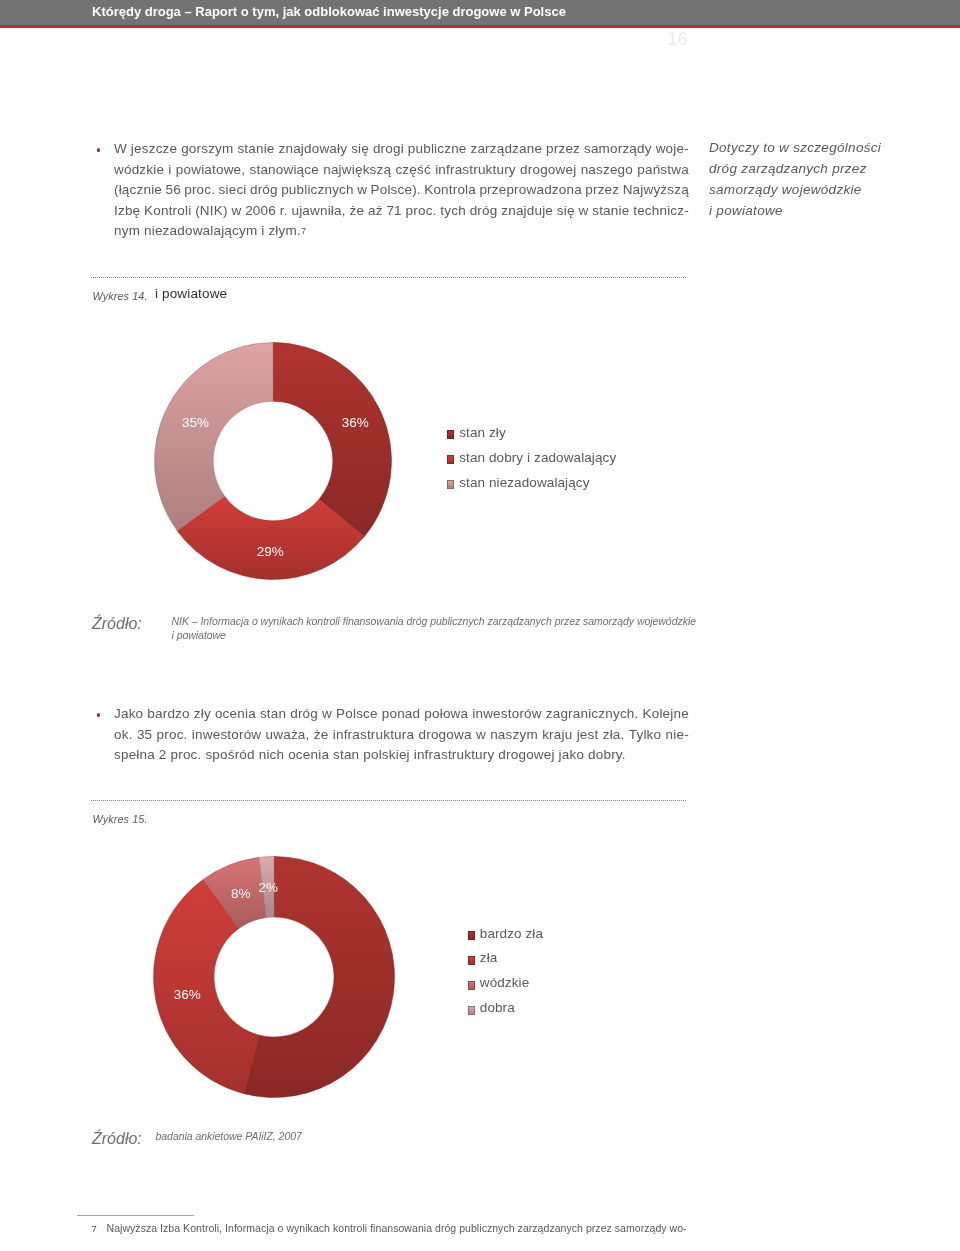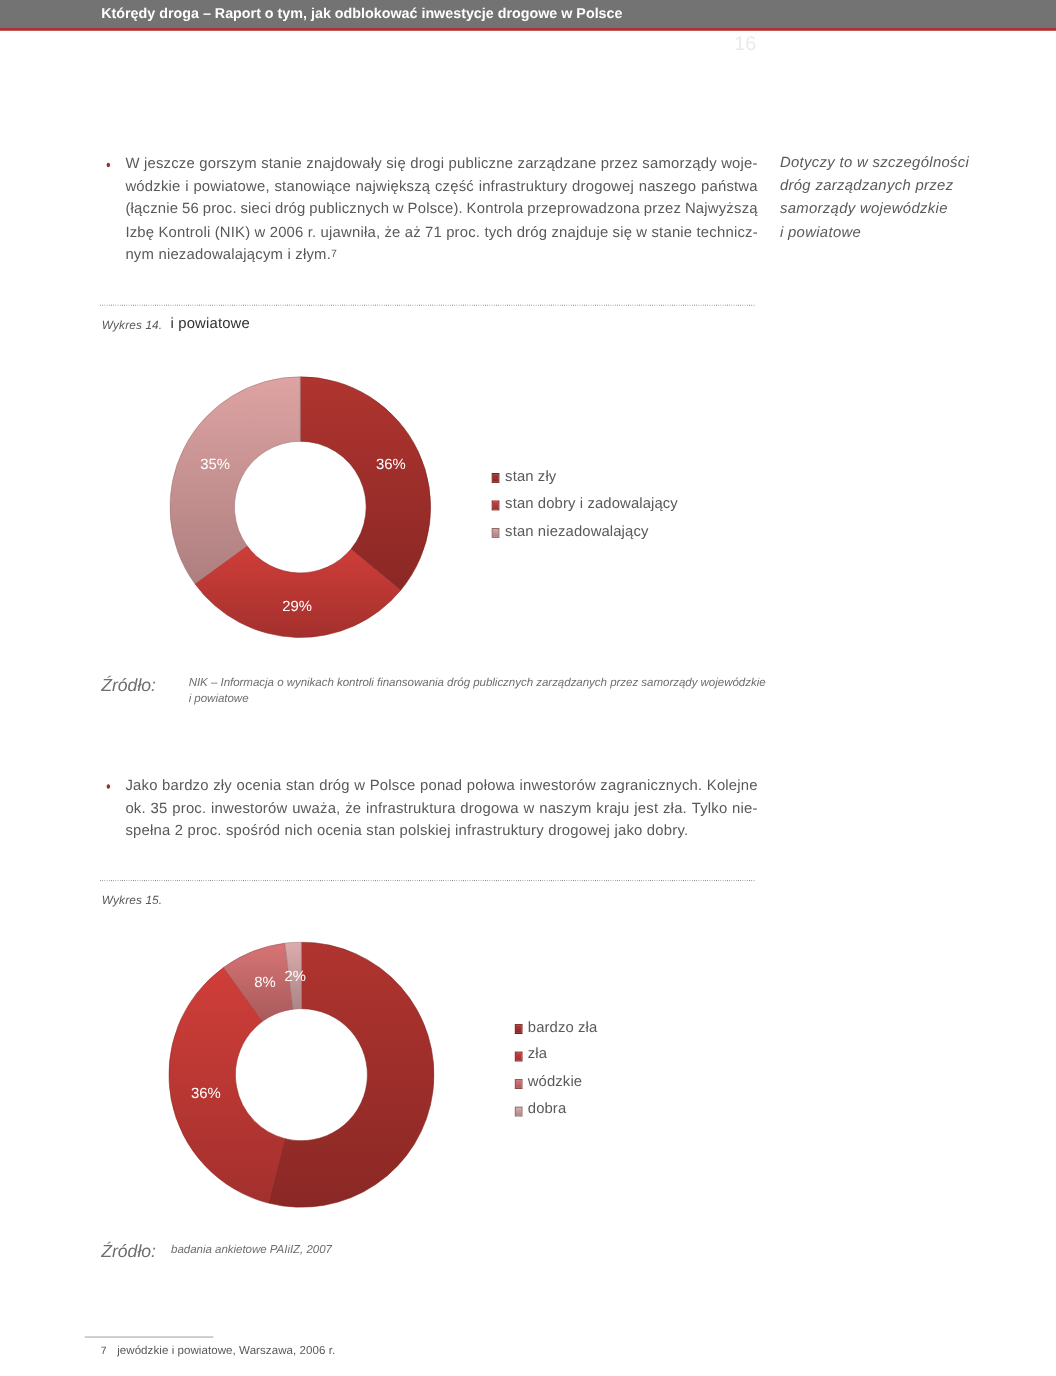"Najwyższa Izba Kontroli, Informacja o" span.ln { html: none -> <span>Najwyższa Izba Kontroli, Informacja o wynikach kontroli finansowania dróg publicznych zarządzanych przez samorządy wo-</span> }
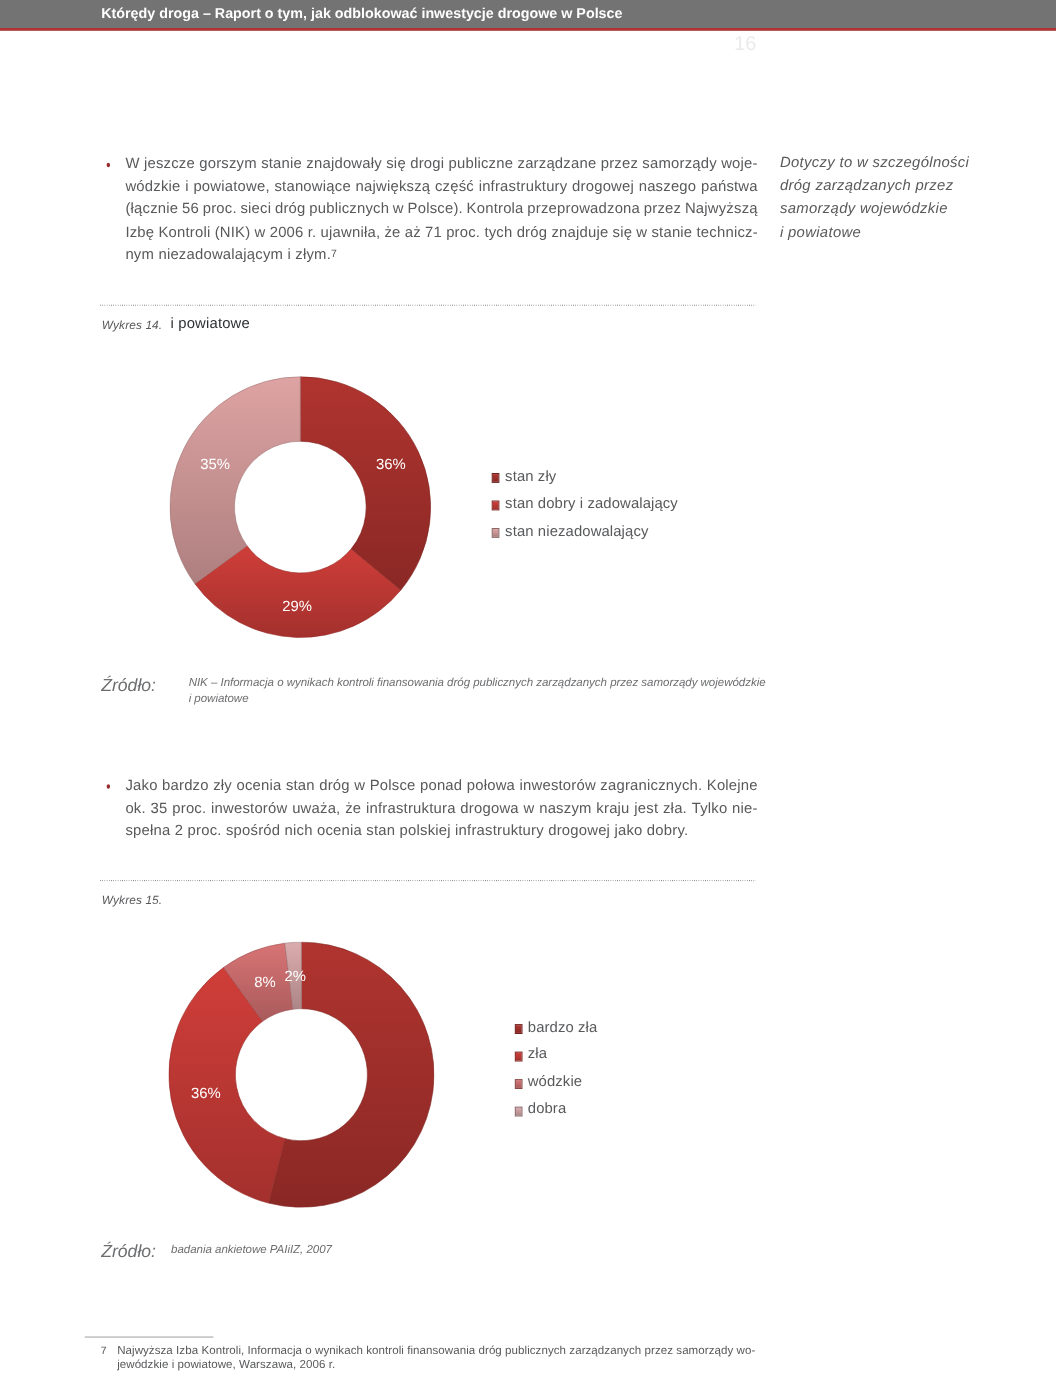"jewódzkie i powiatowe, Warszawa, 2006" span.ln { html: <span>jewódzkie i powiatowe, Warszawa, 2006 r.</span> -> none }
